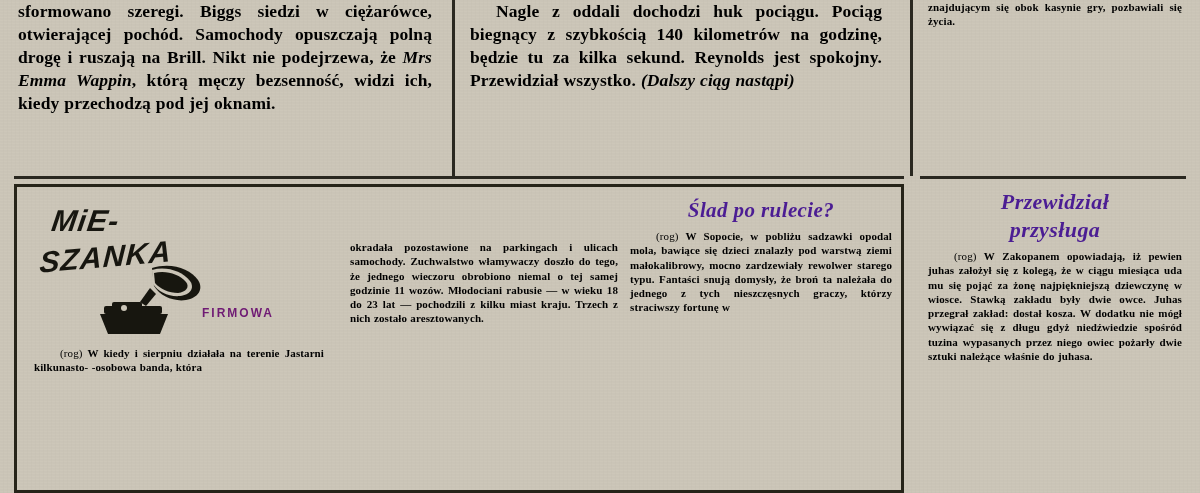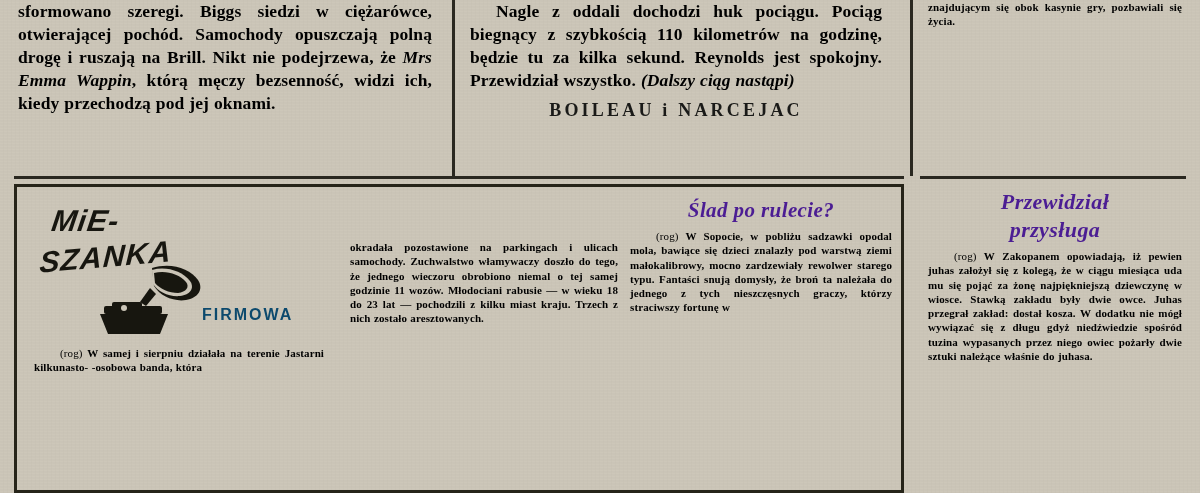"Nagle z oddali dochodzi huk" span { text: 110 -> 140 }
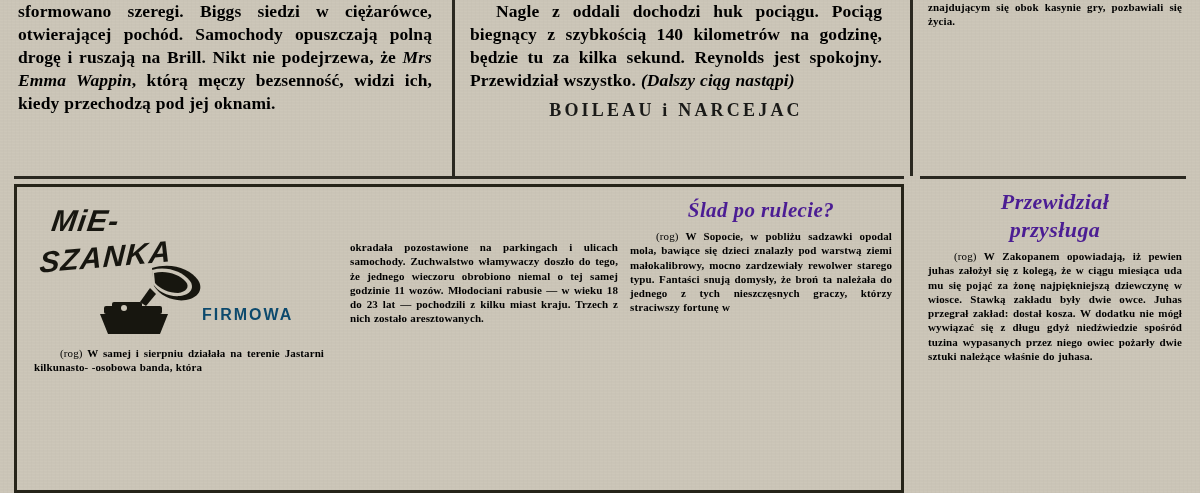"BOILEAU i NARCEJAC" p.spaced-caps { html: <p>BOILEAU i NARCEJAC</p> -> none }
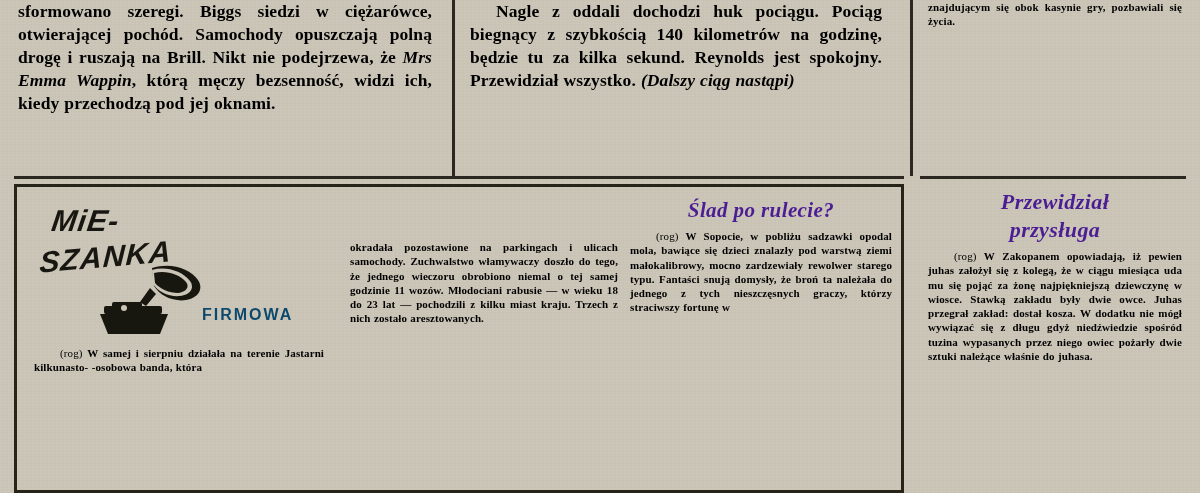"FIRMOWA" .logo-word3 { color: #0c4a6e -> #701a75; font-size: 16px -> 12px }
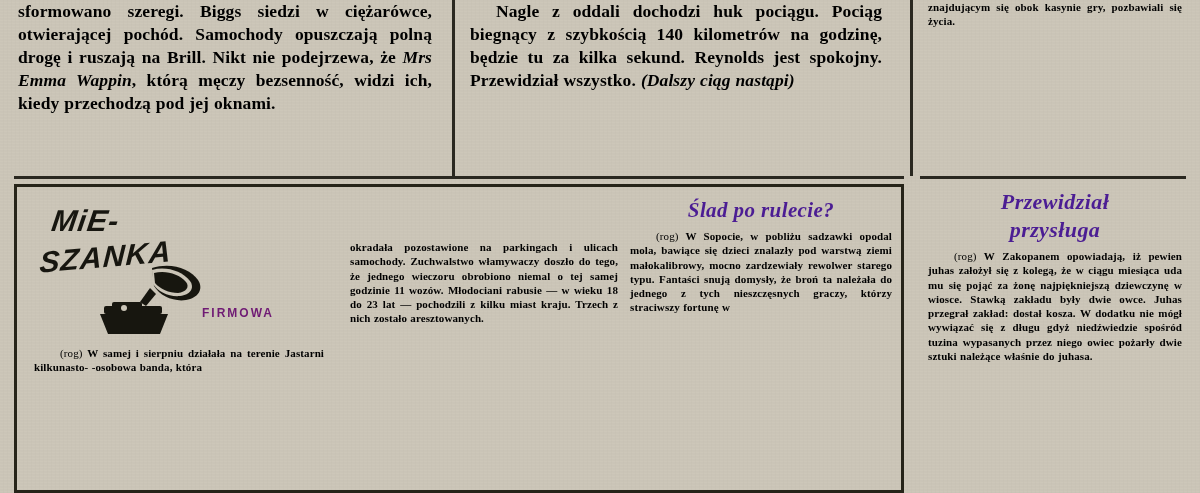"W samej i sierpniu działała" span { text: samej -> kiedy }
